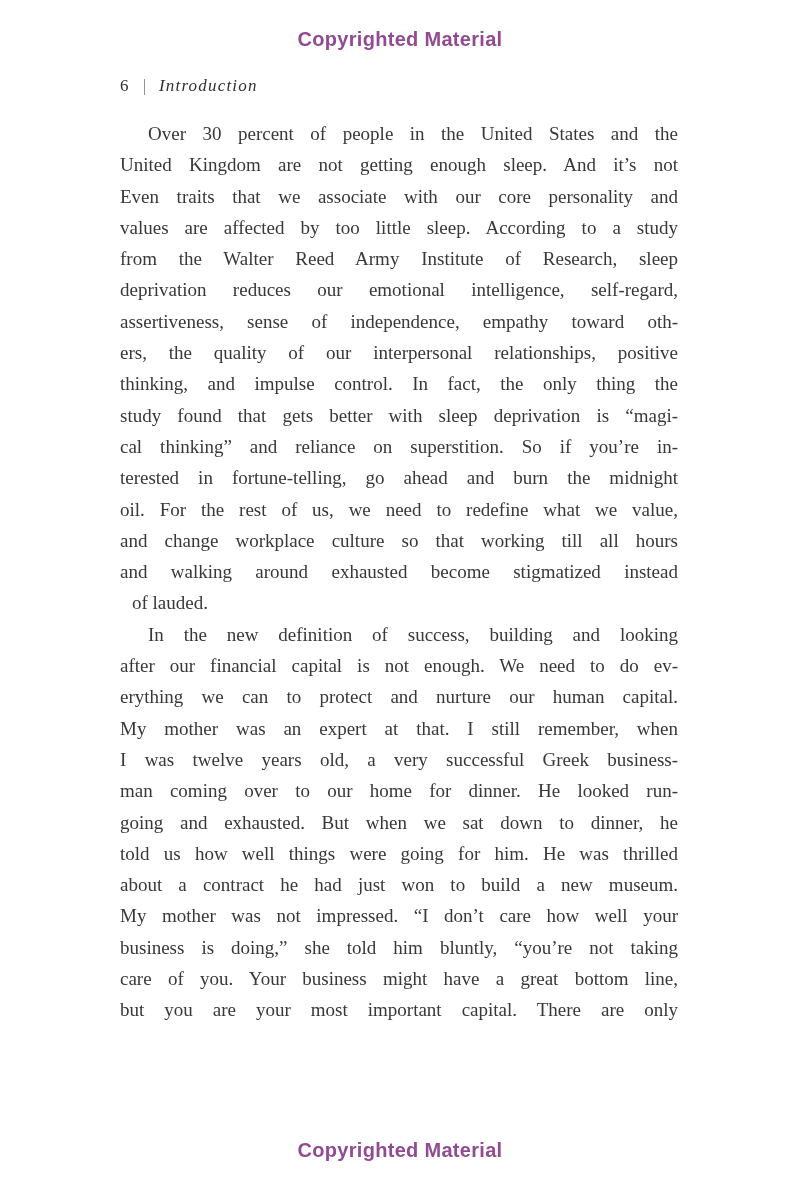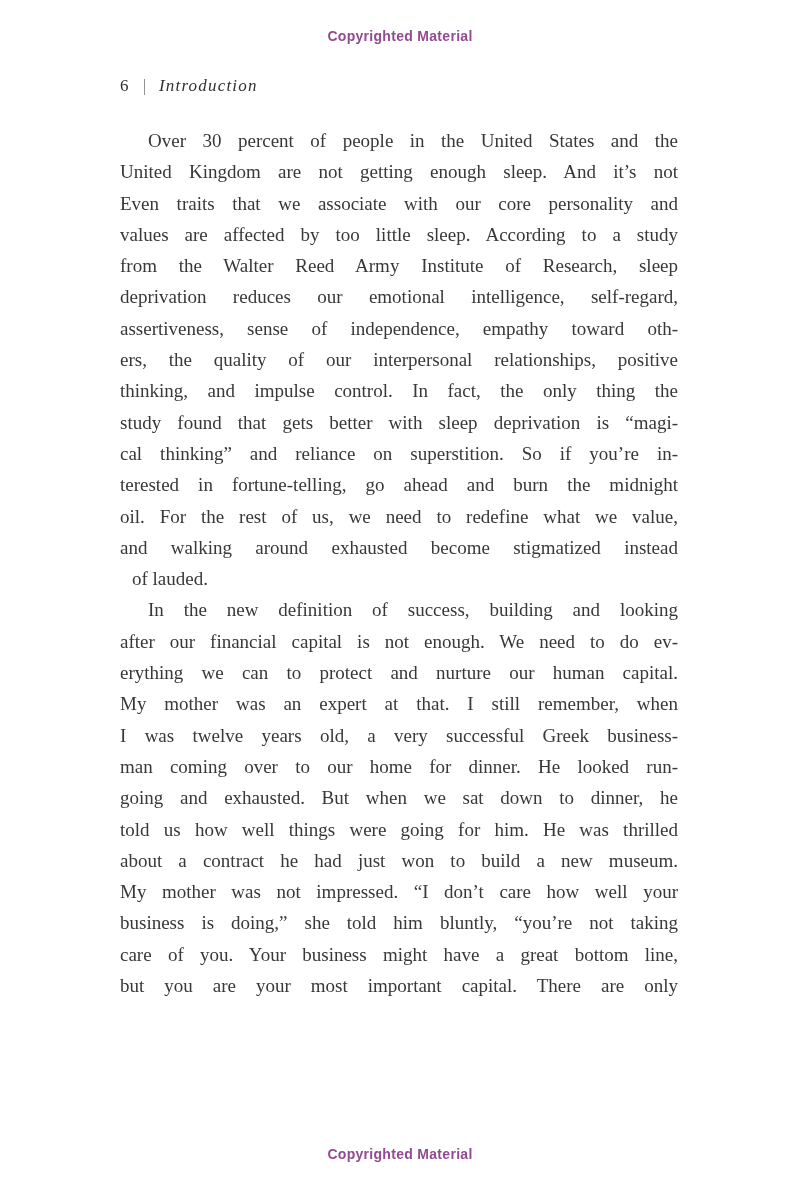"Copyrighted Material" .watermark { font-size: 14px -> 20px }
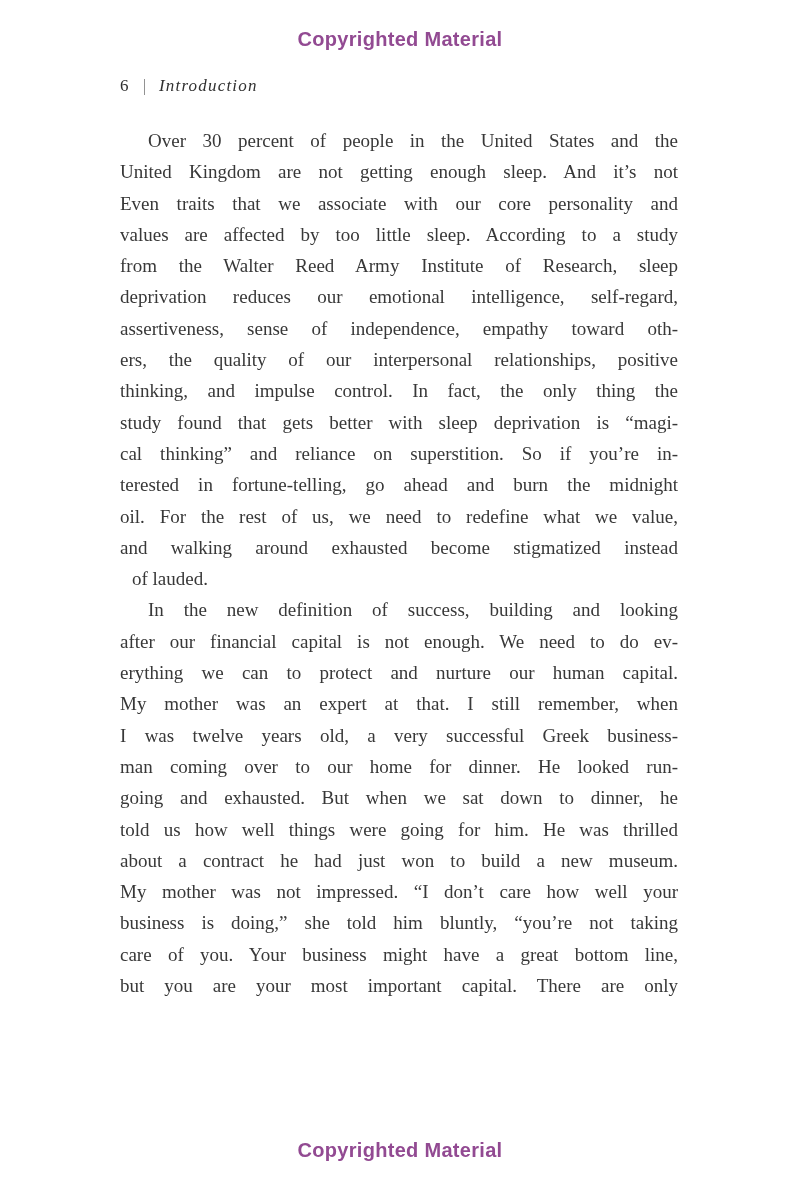"Over 30 percent of people" .body-text { top: 125px -> 118px }
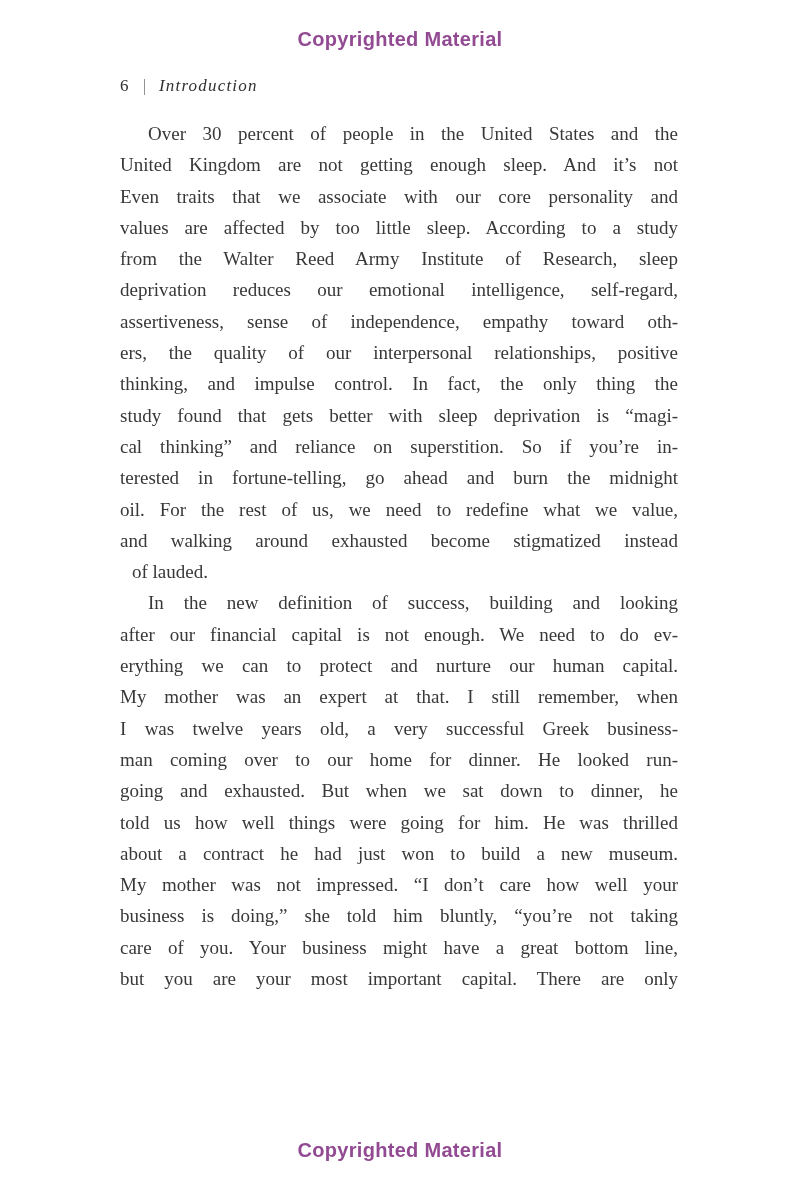"and change workplace culture so" div.line { html: none -> <div>and change workplace culture so that working till all hours</div> }
